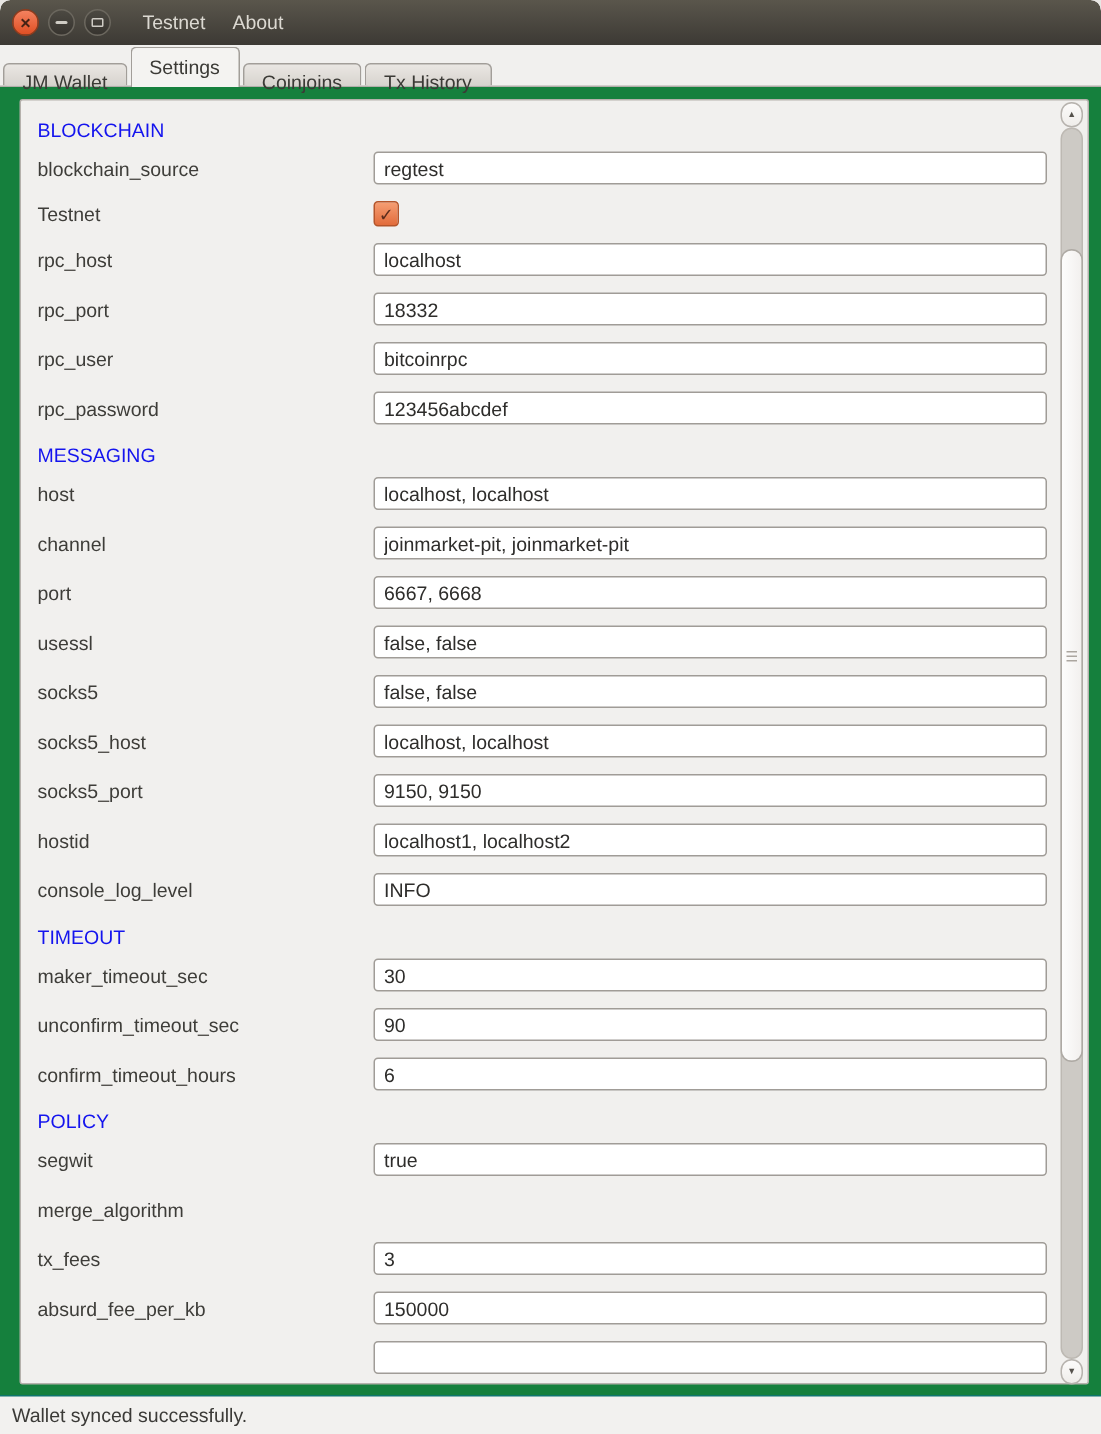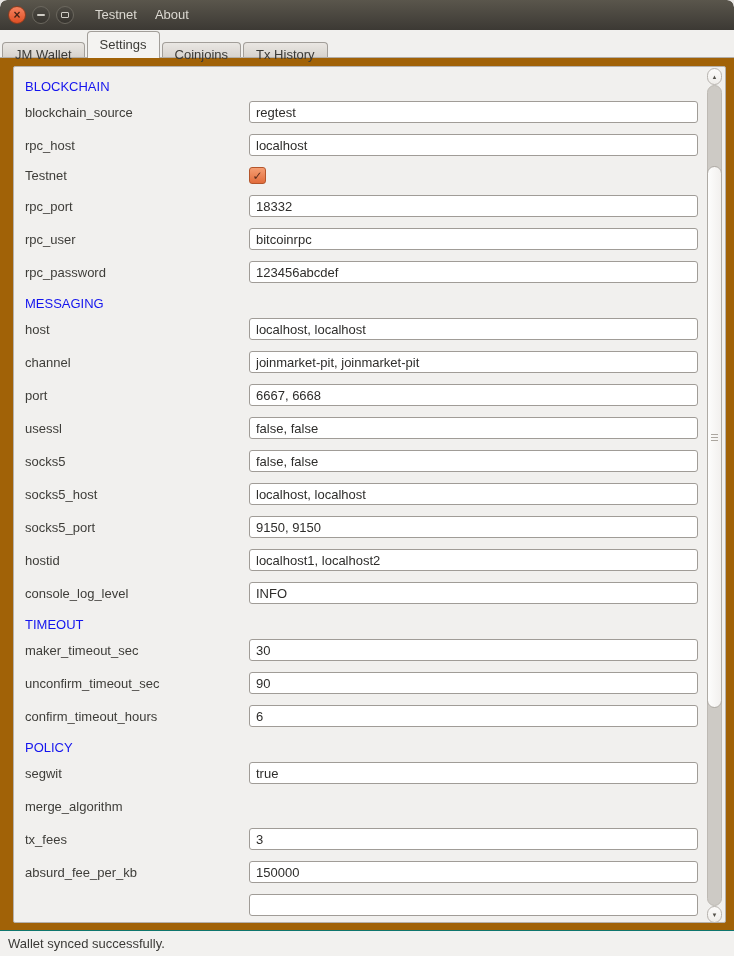"BLOCKCHAIN" .content { background: #a16207 -> #15803d }
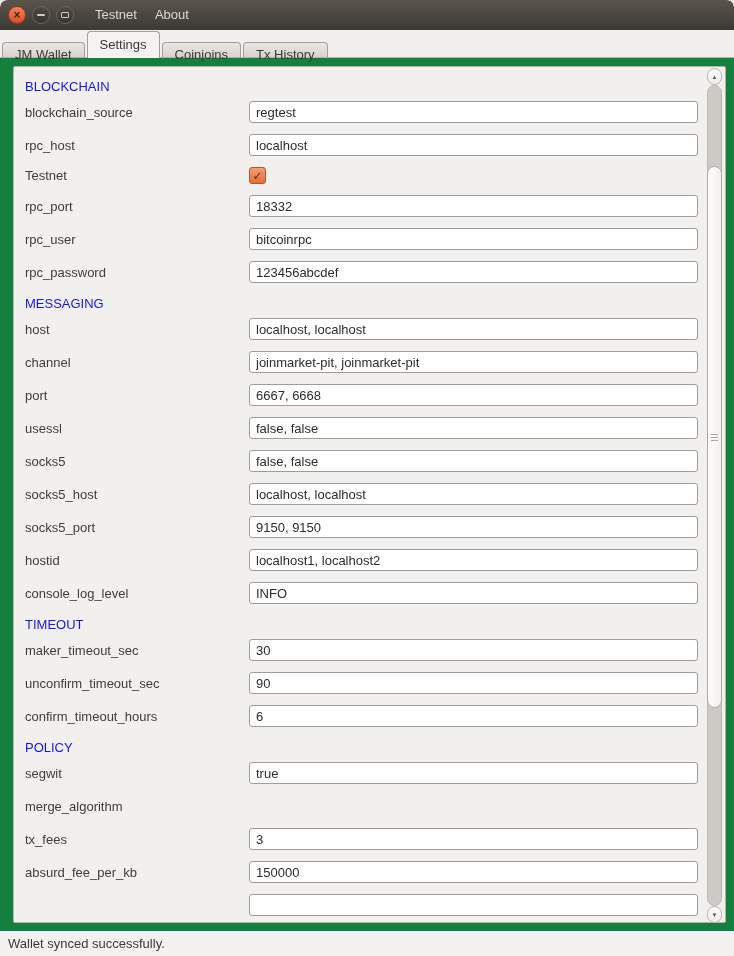"rpc_host" div.frow { order: before "Testnet" -> after "Testnet" }
